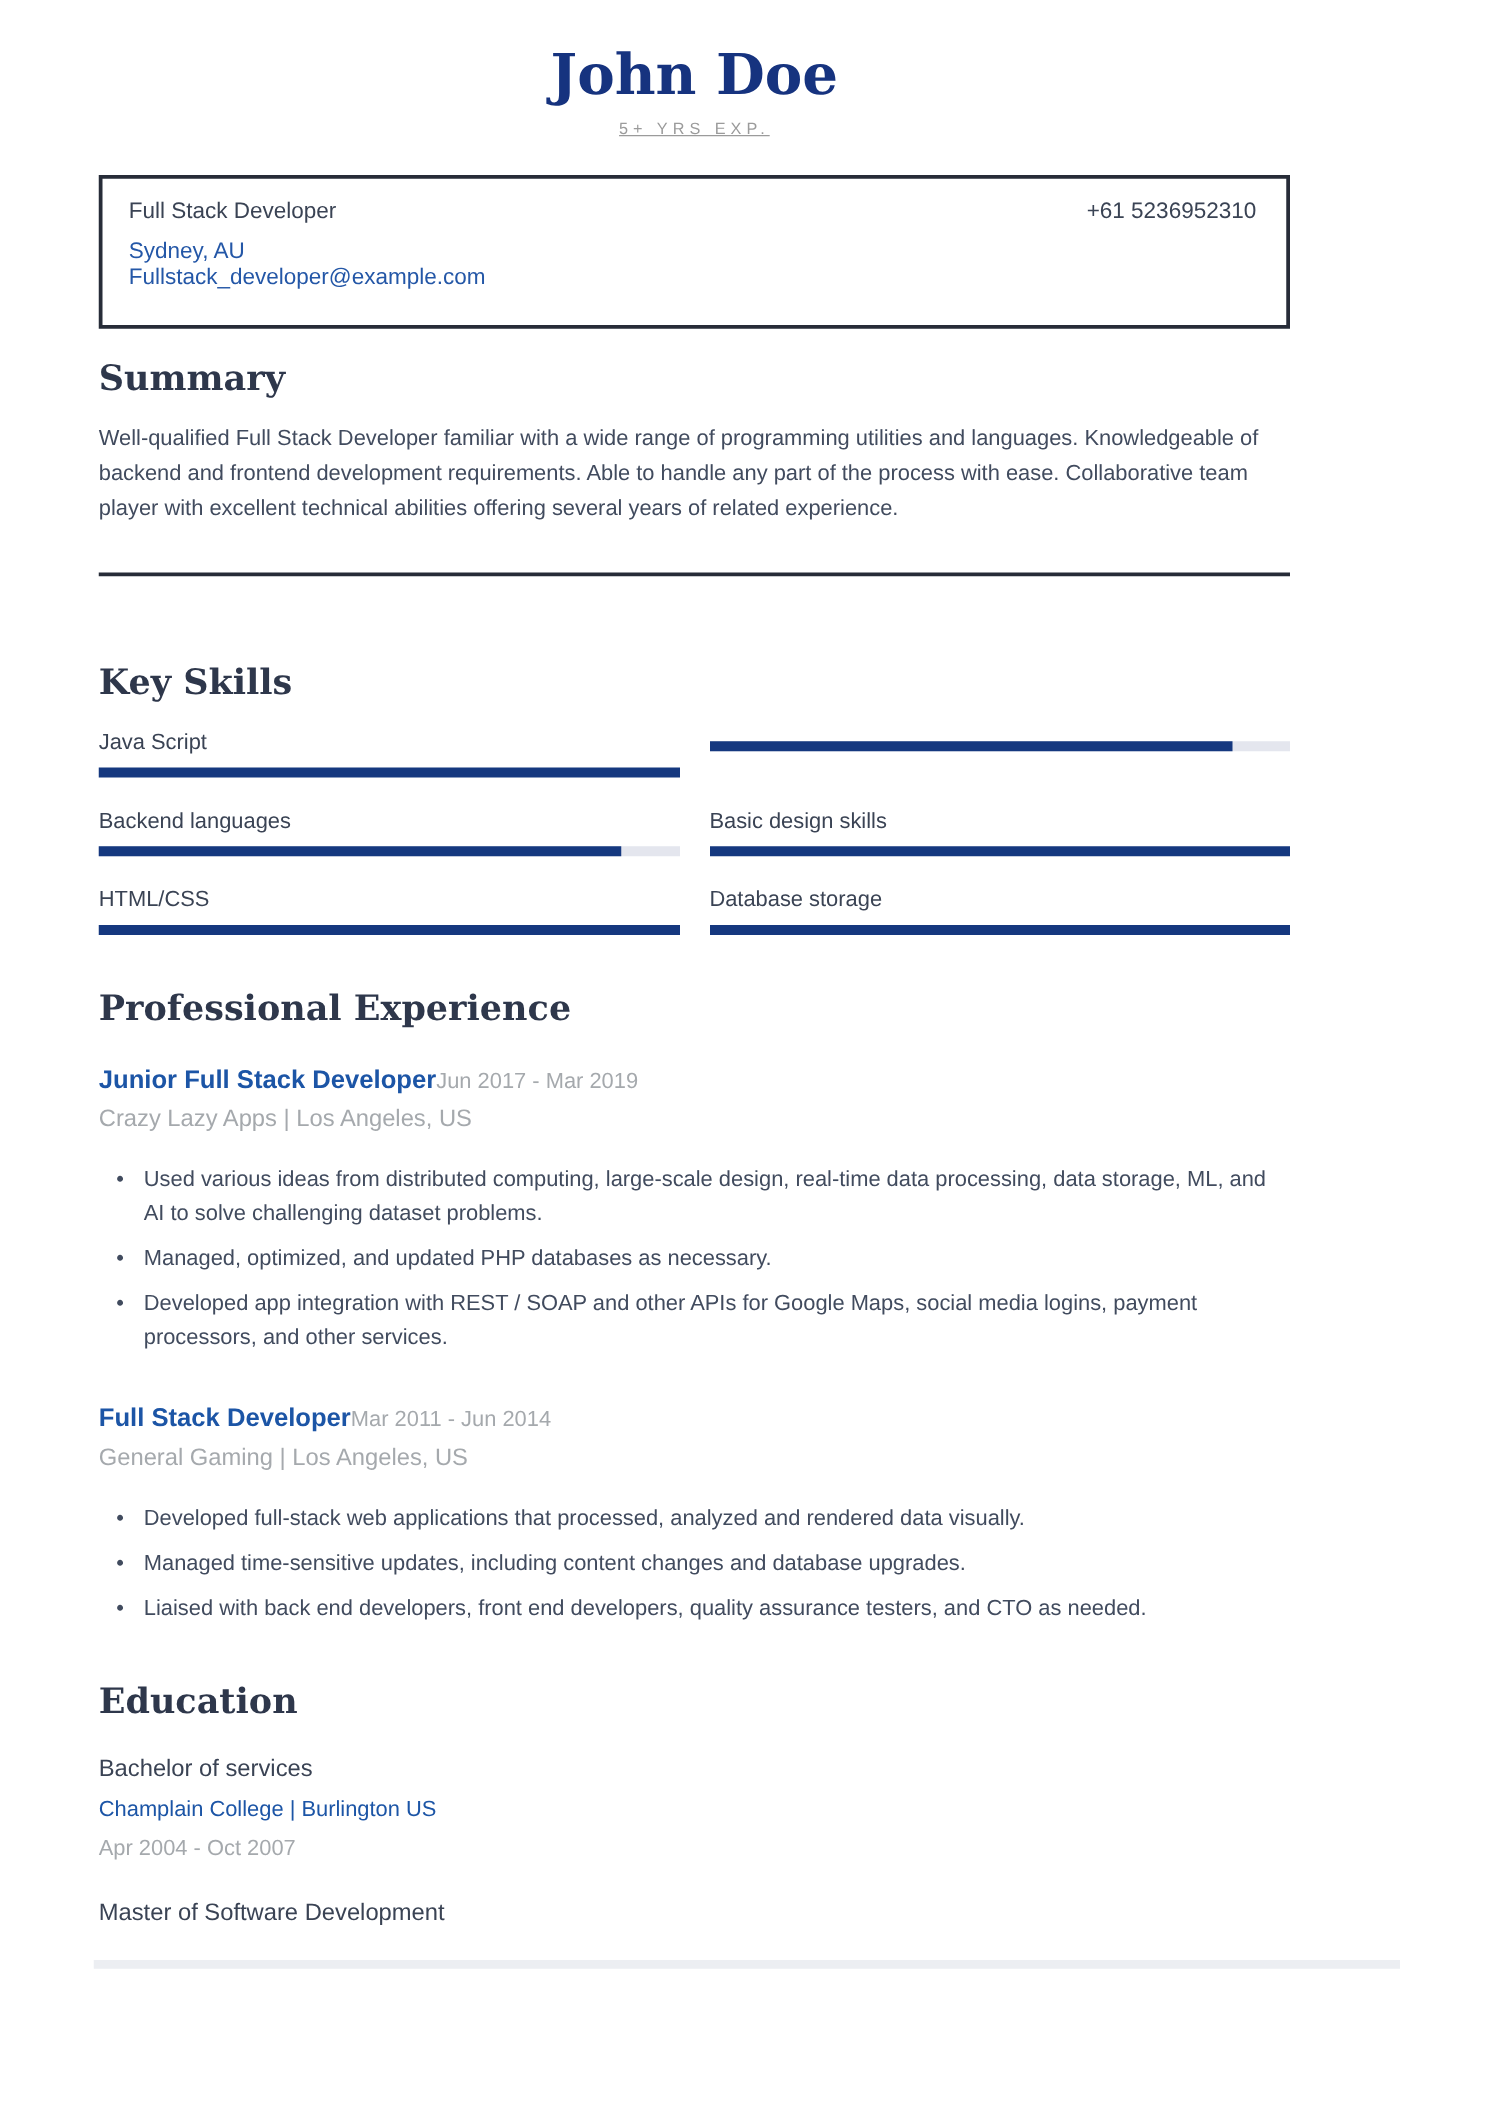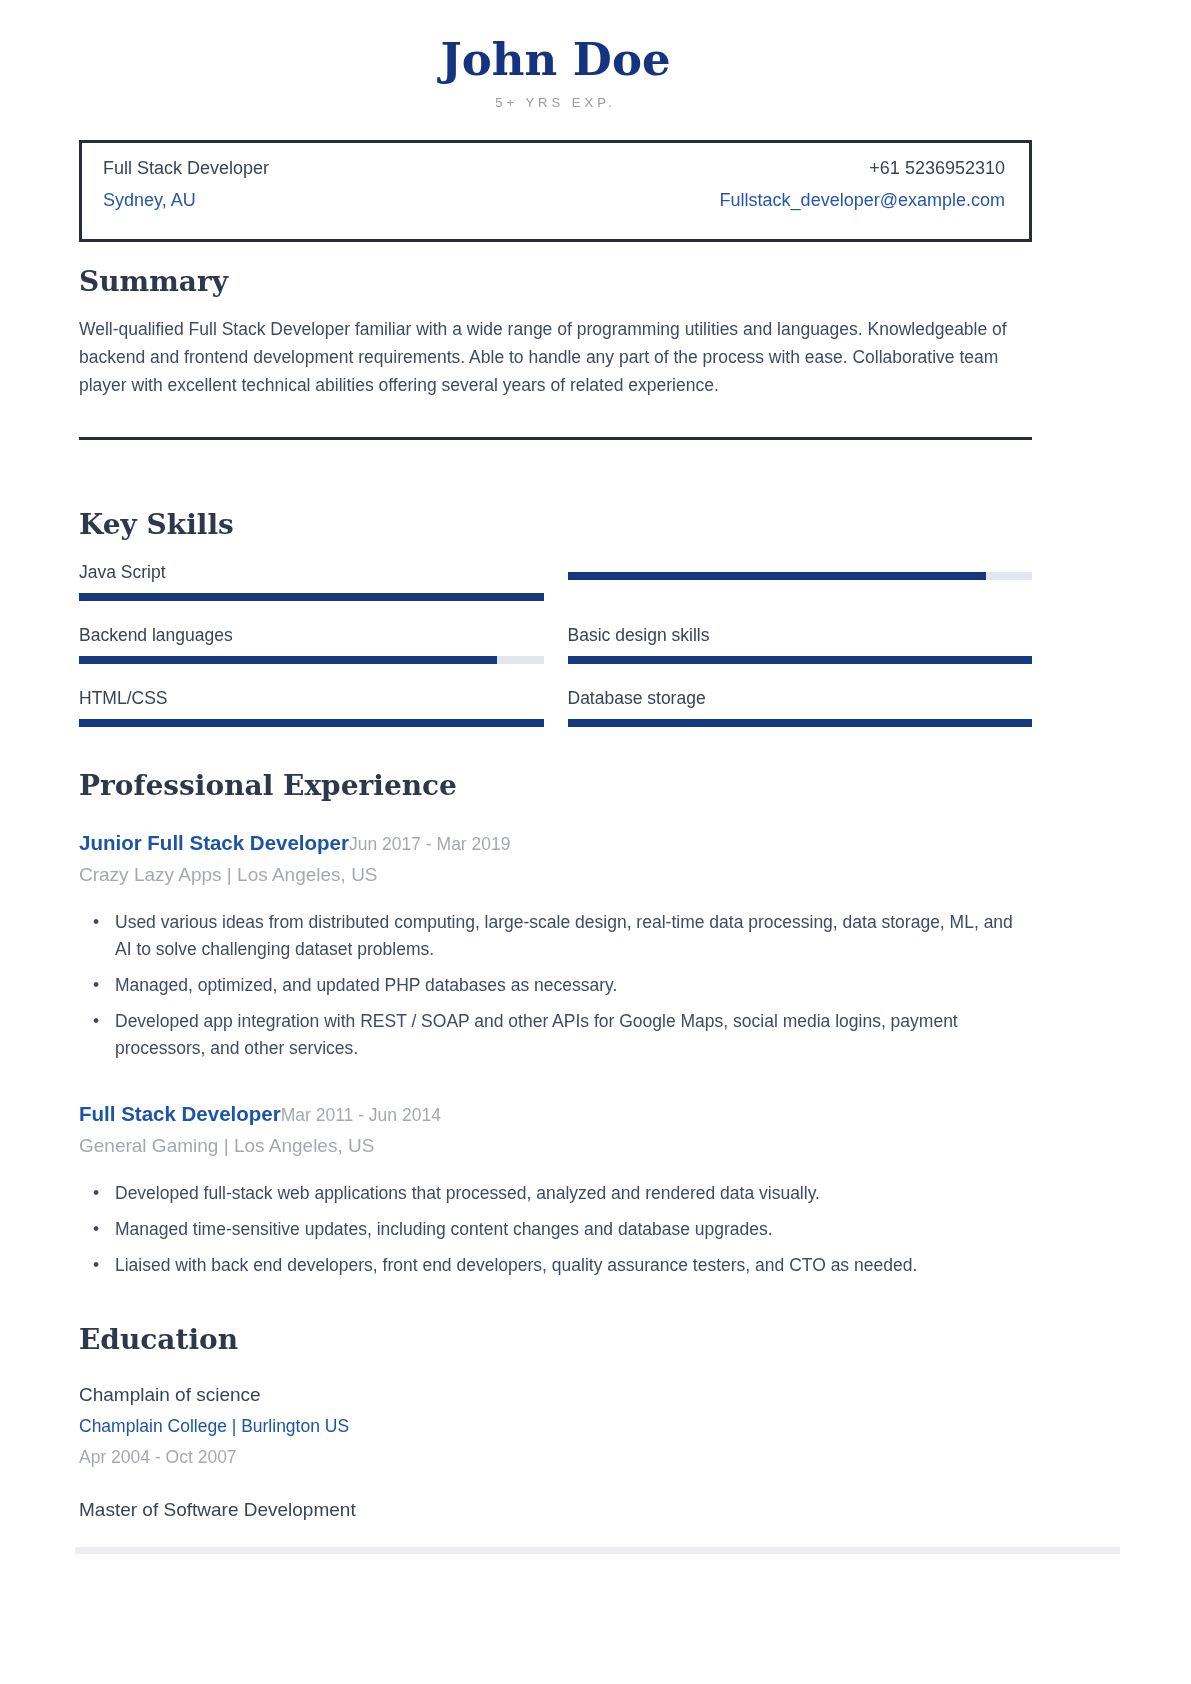"5+ YRS EXP." .subtitle { text-decoration: none -> underline }
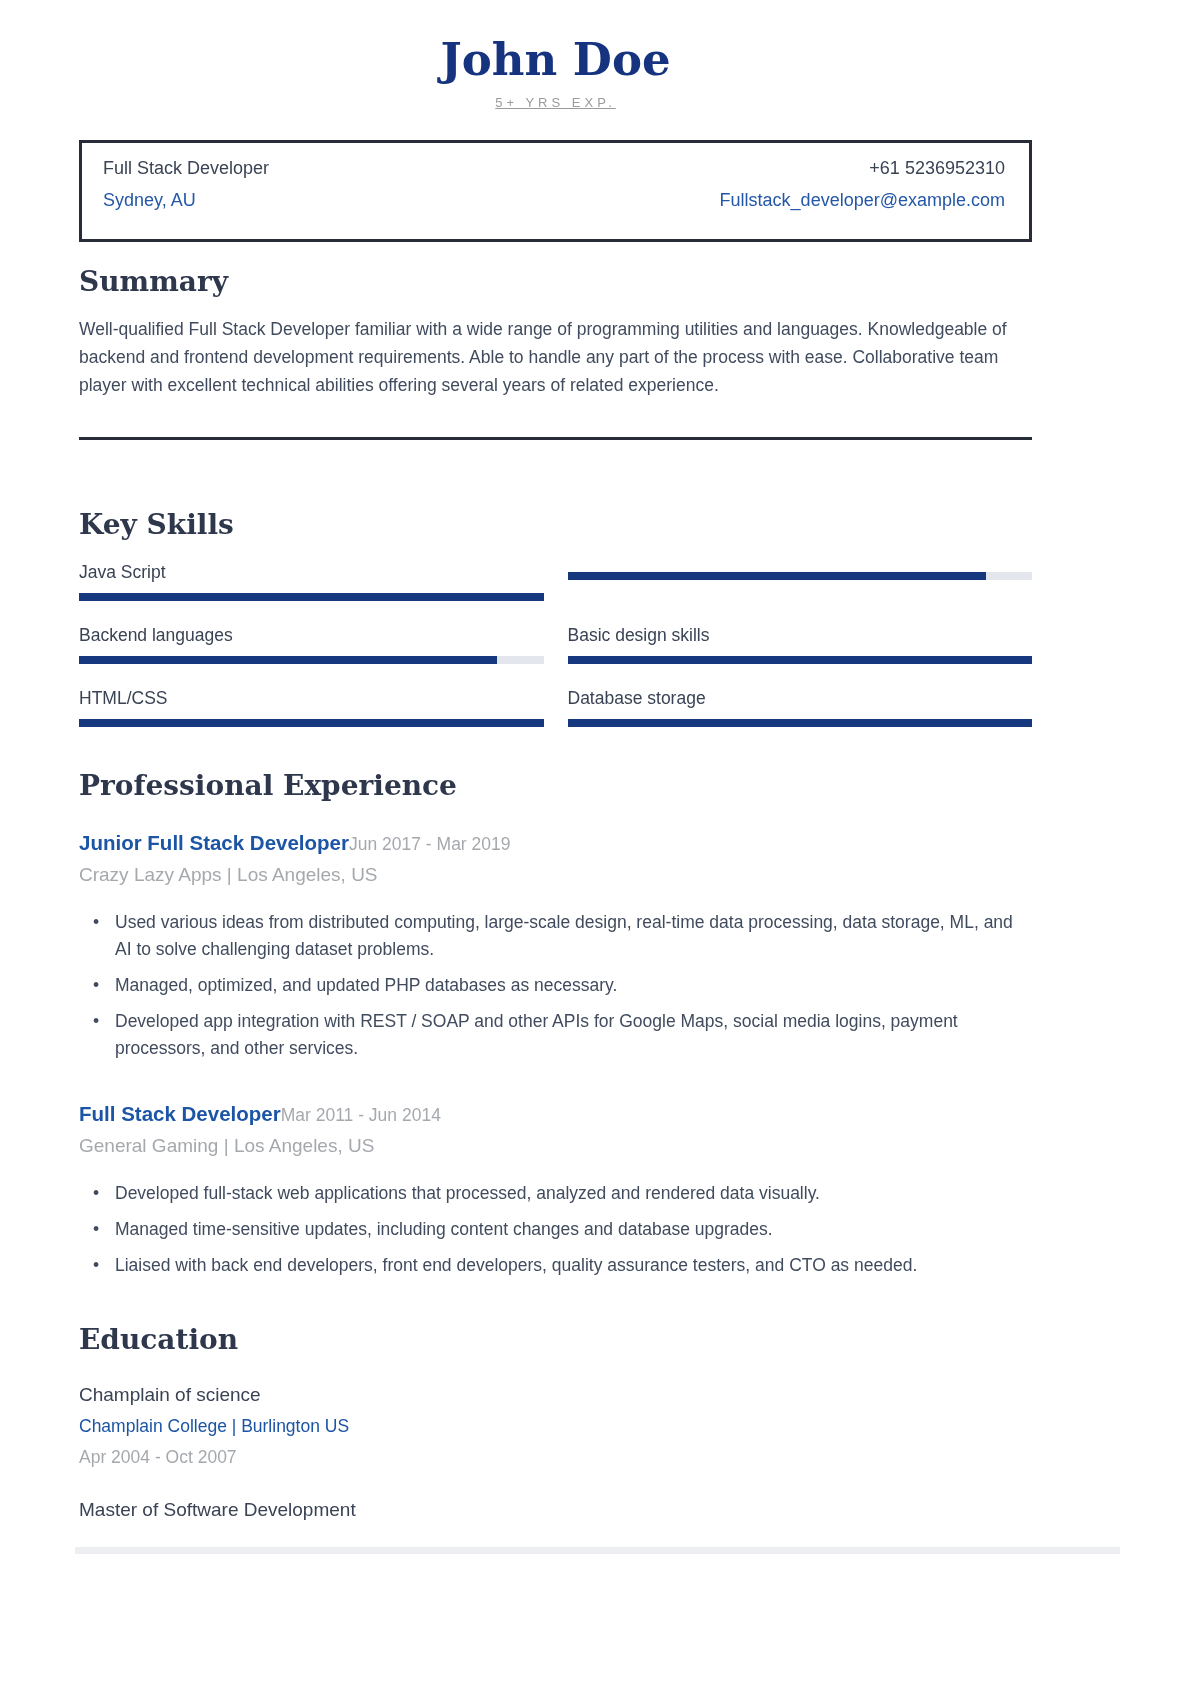"Sydney, AU" .contact-row + .contact-row { flex-direction: none -> column }
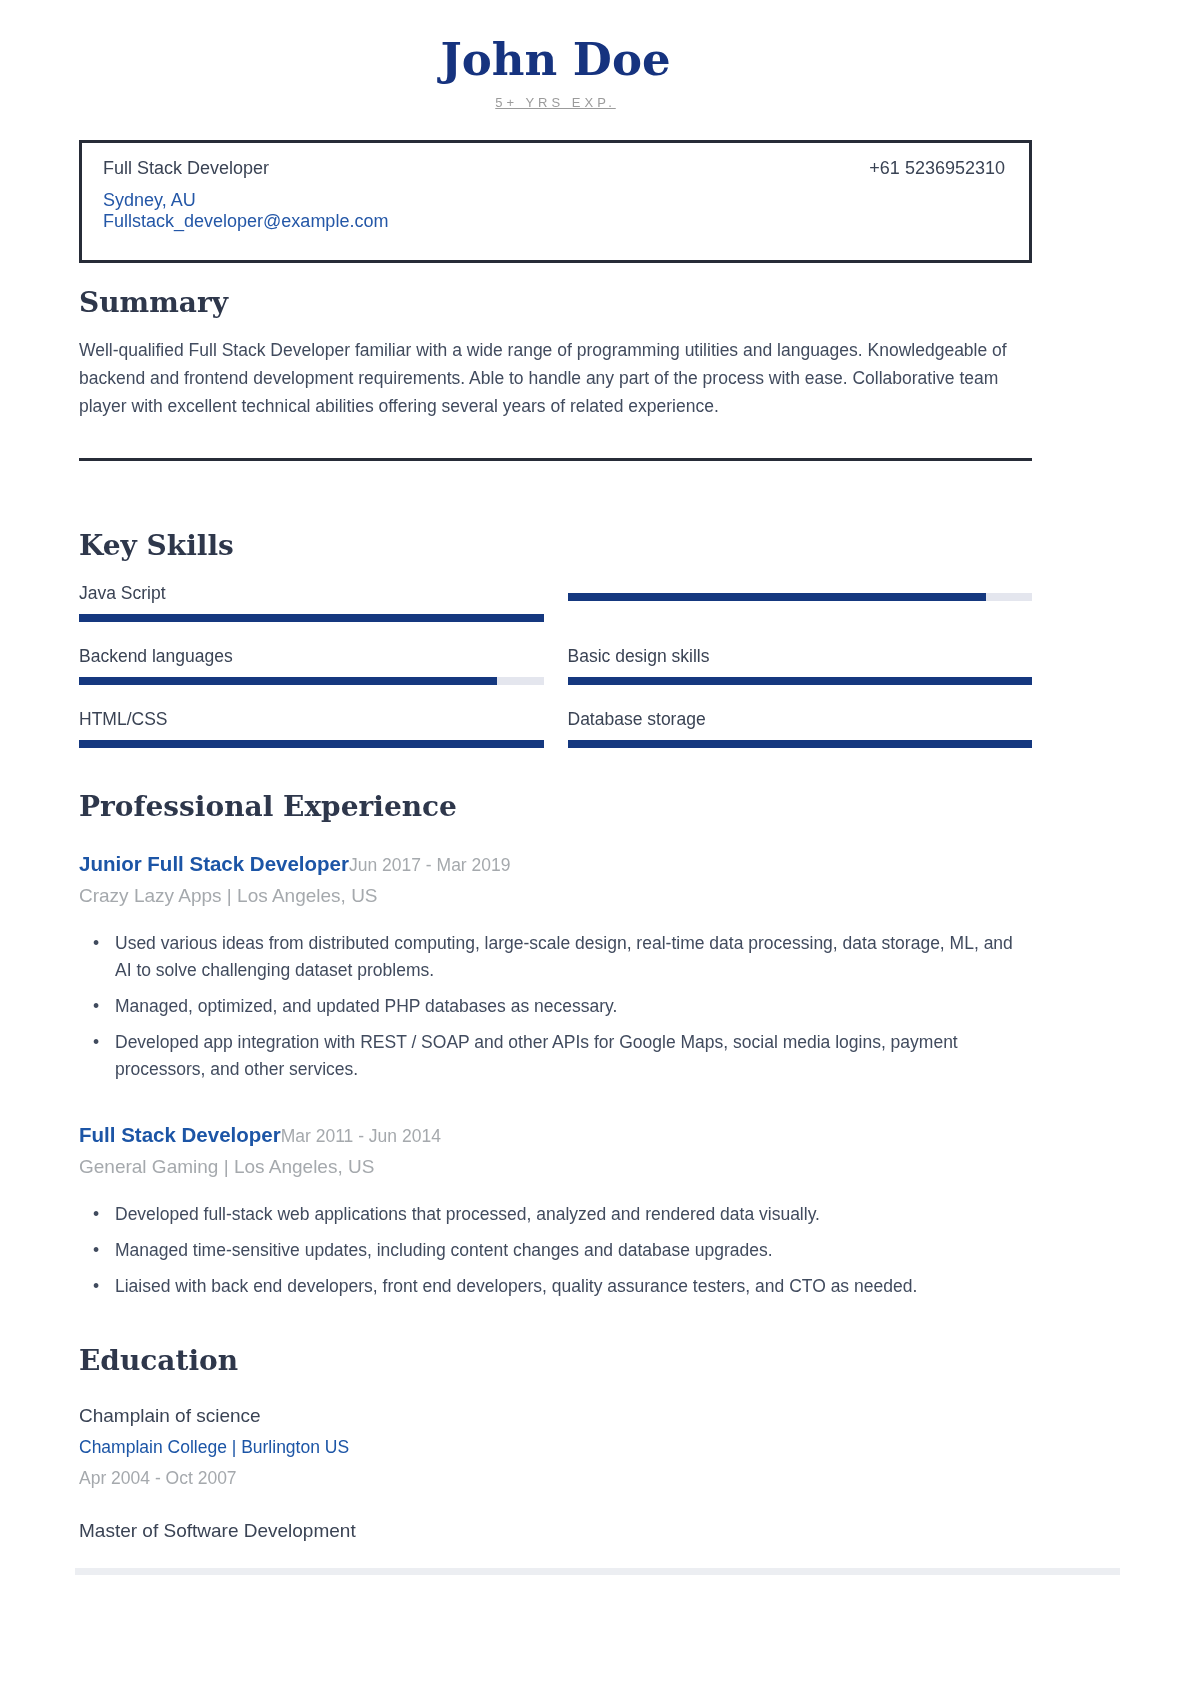"Champlain of science" div.edu-degree { text: Champlain of science -> Bachelor of services }
